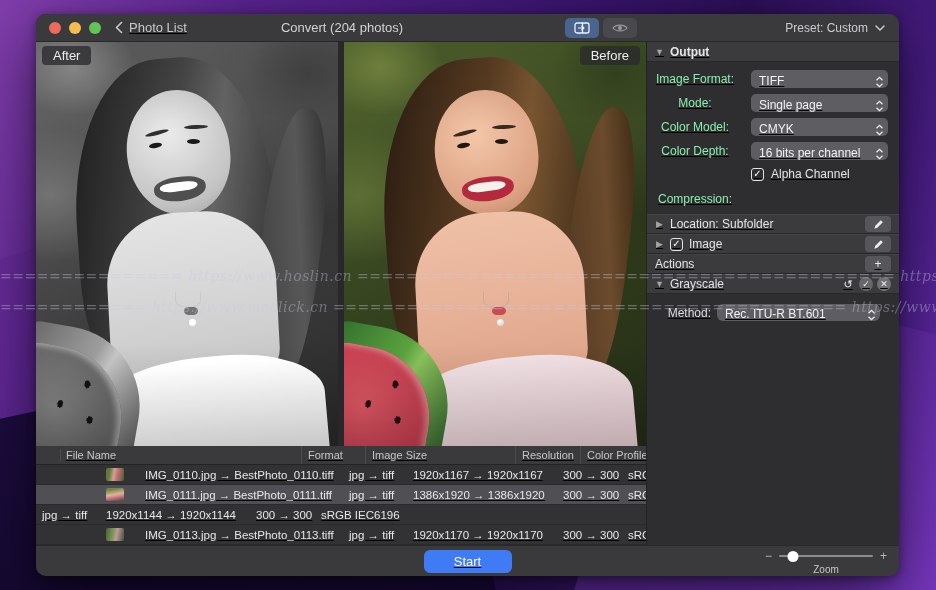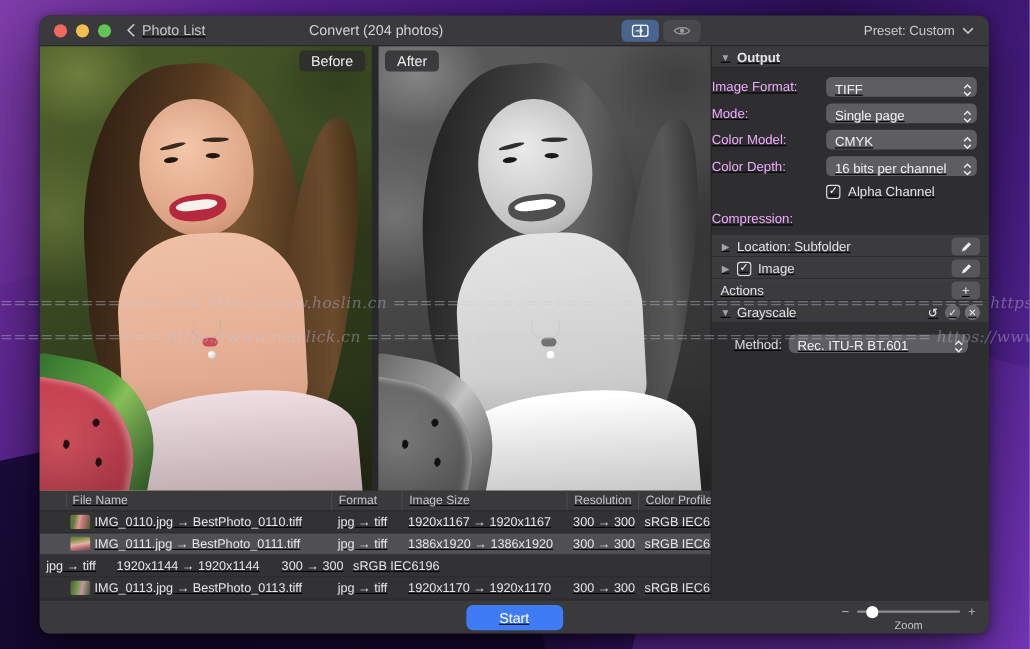"Before" div.pane { order: before "After" -> after "After" }
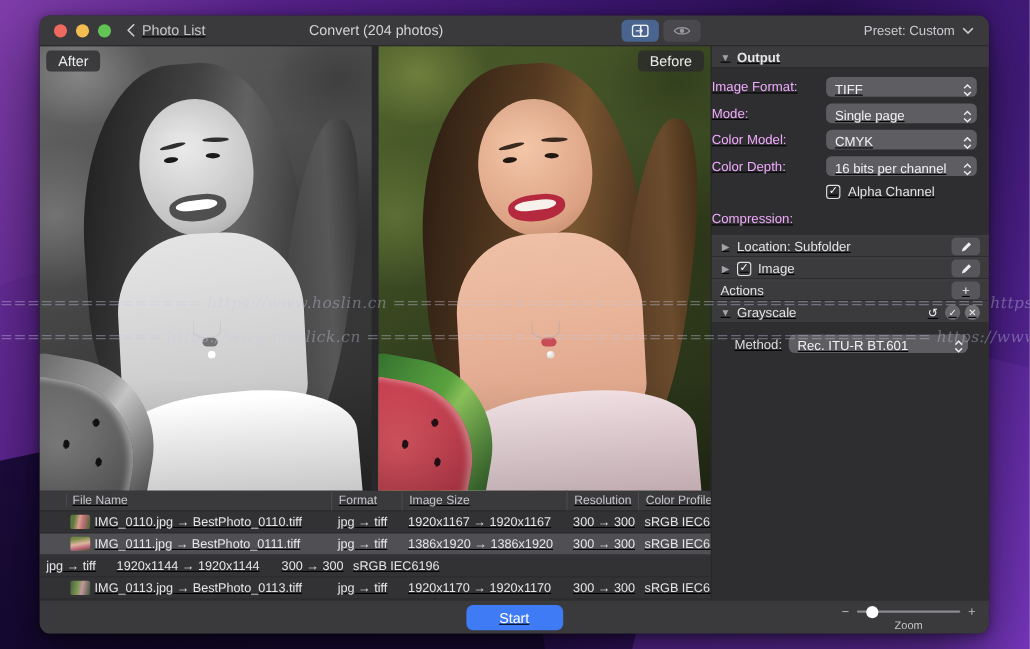"Image Format:" .f-label { color: #f0abfc -> #86efac; text-align: left -> center }
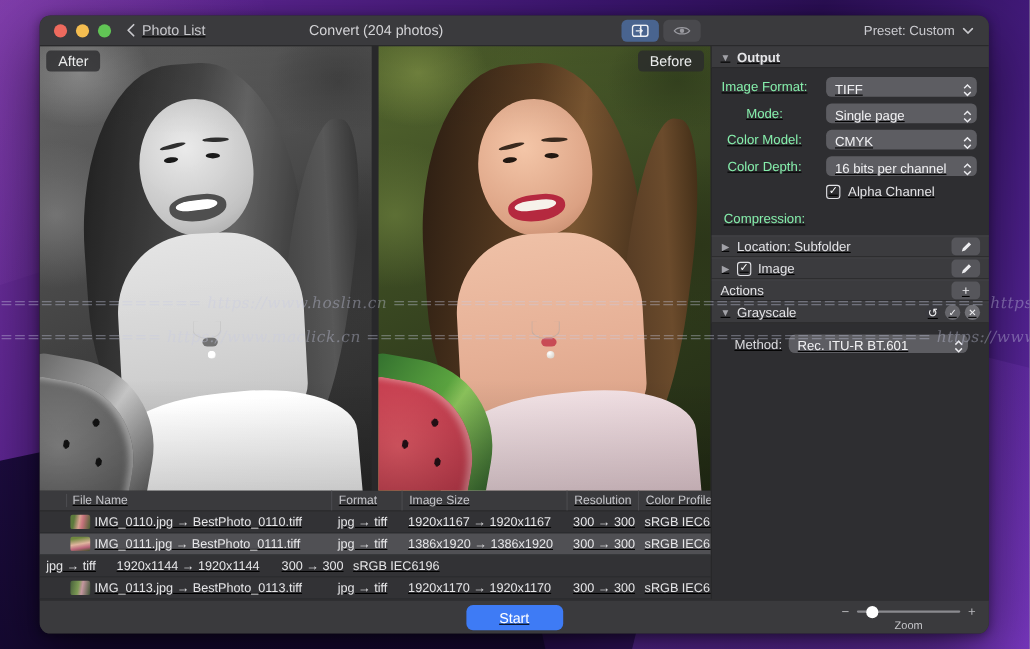"IMG_0110.jpg → BestPhoto_0110.tiff" .td.c-file { gap: 4px -> 21px; margin-left: none -> 42px }
